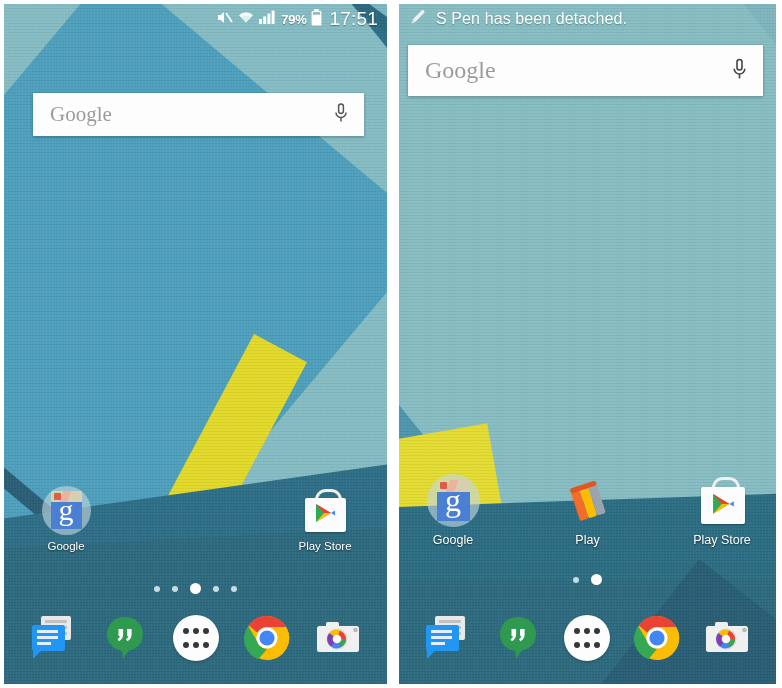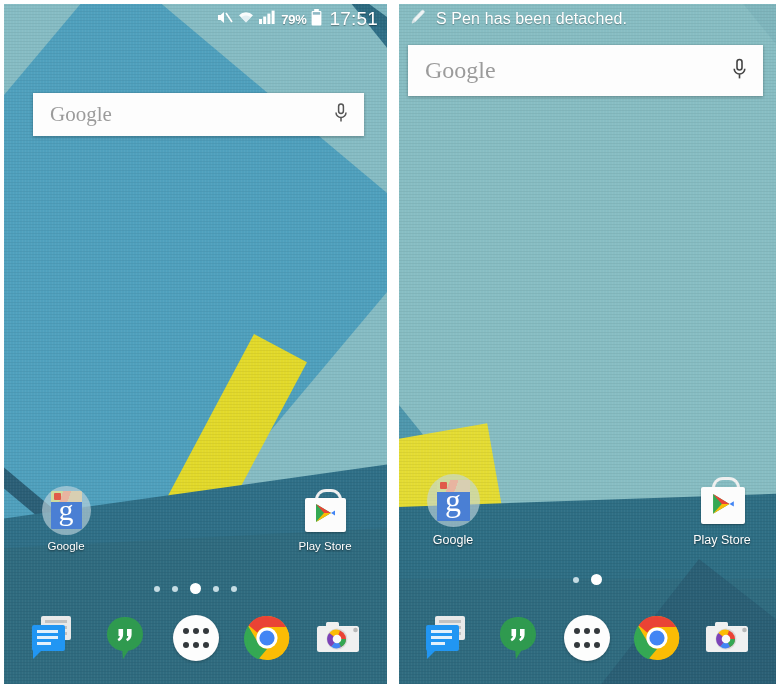"Play" div.app { html: none -> <div> <div> <svg> <g> <rect></rect> <rect></rect> <rect></rect> <rect></rect> </g> </svg> </div> <div>Play</div> </div> }
